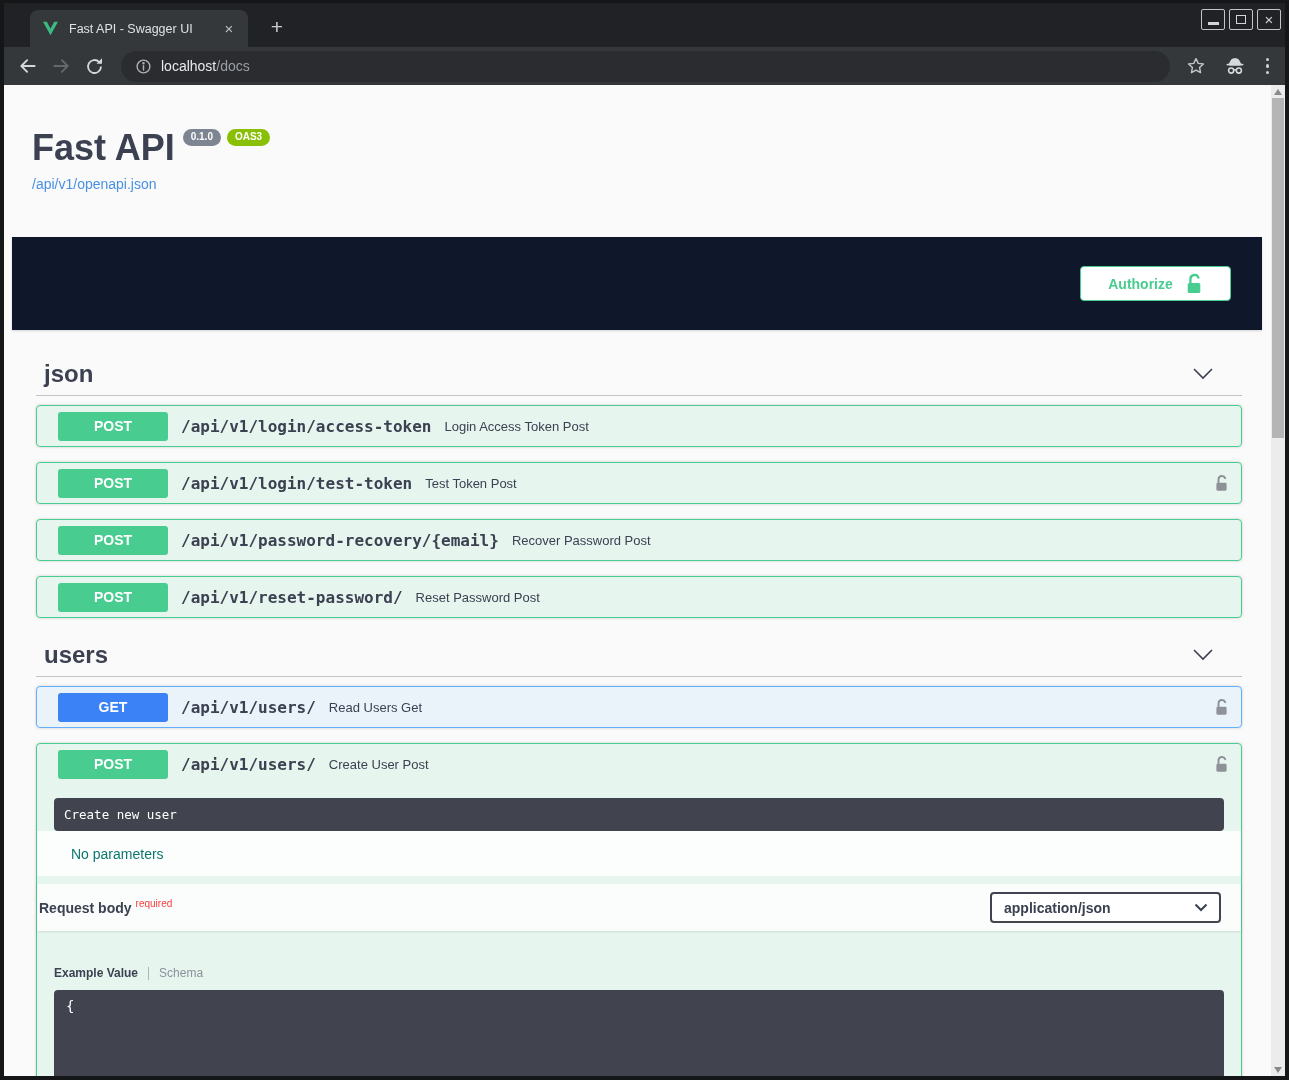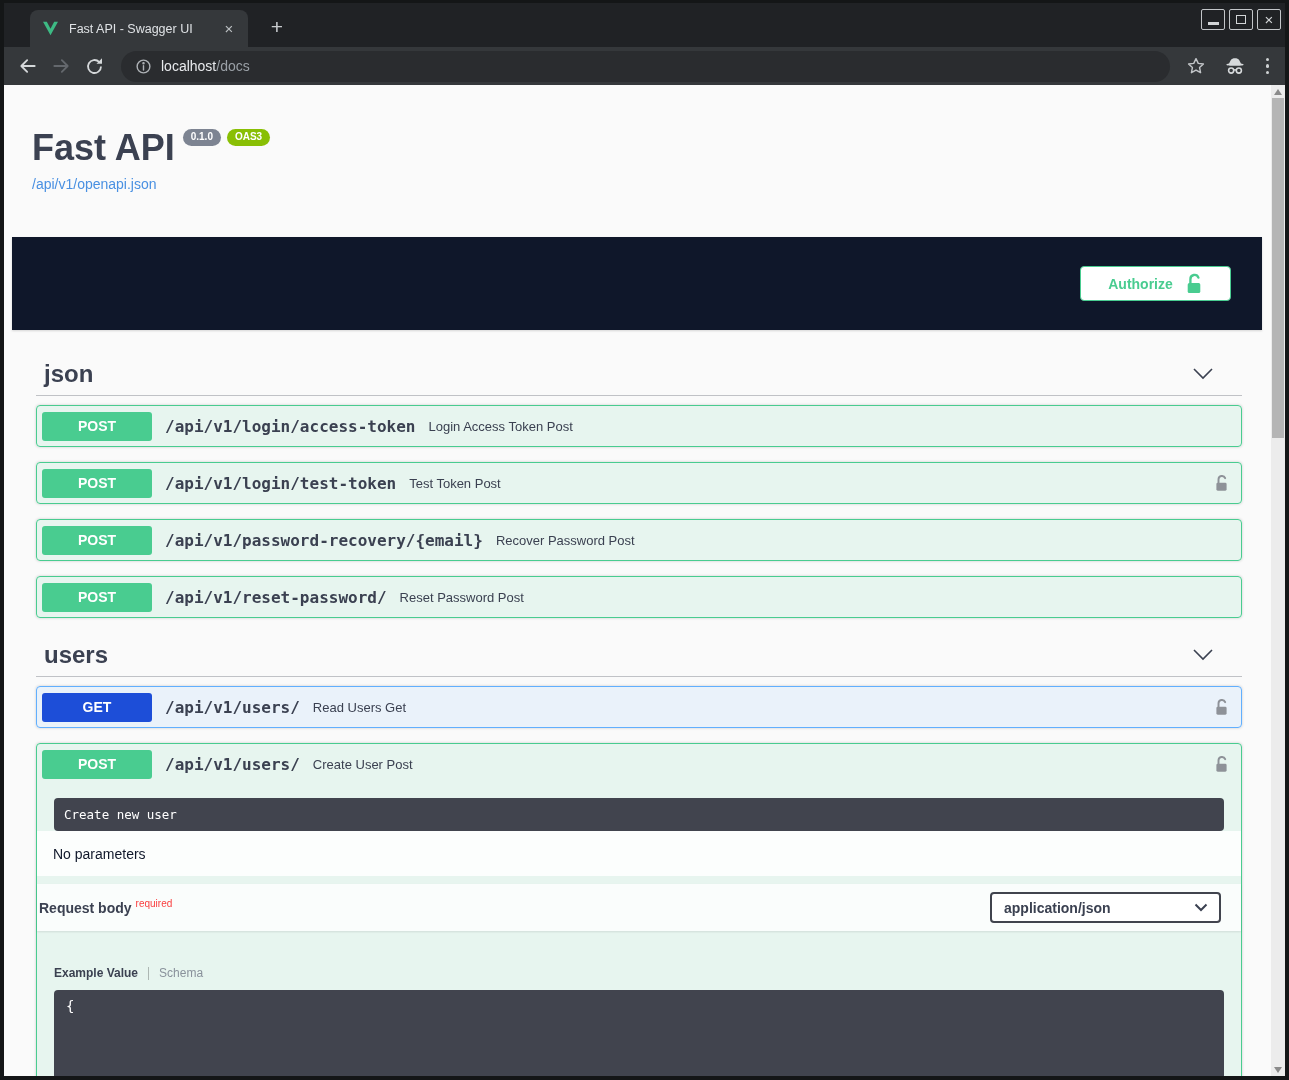"POST" .method-badge { margin-left: none -> 16px }
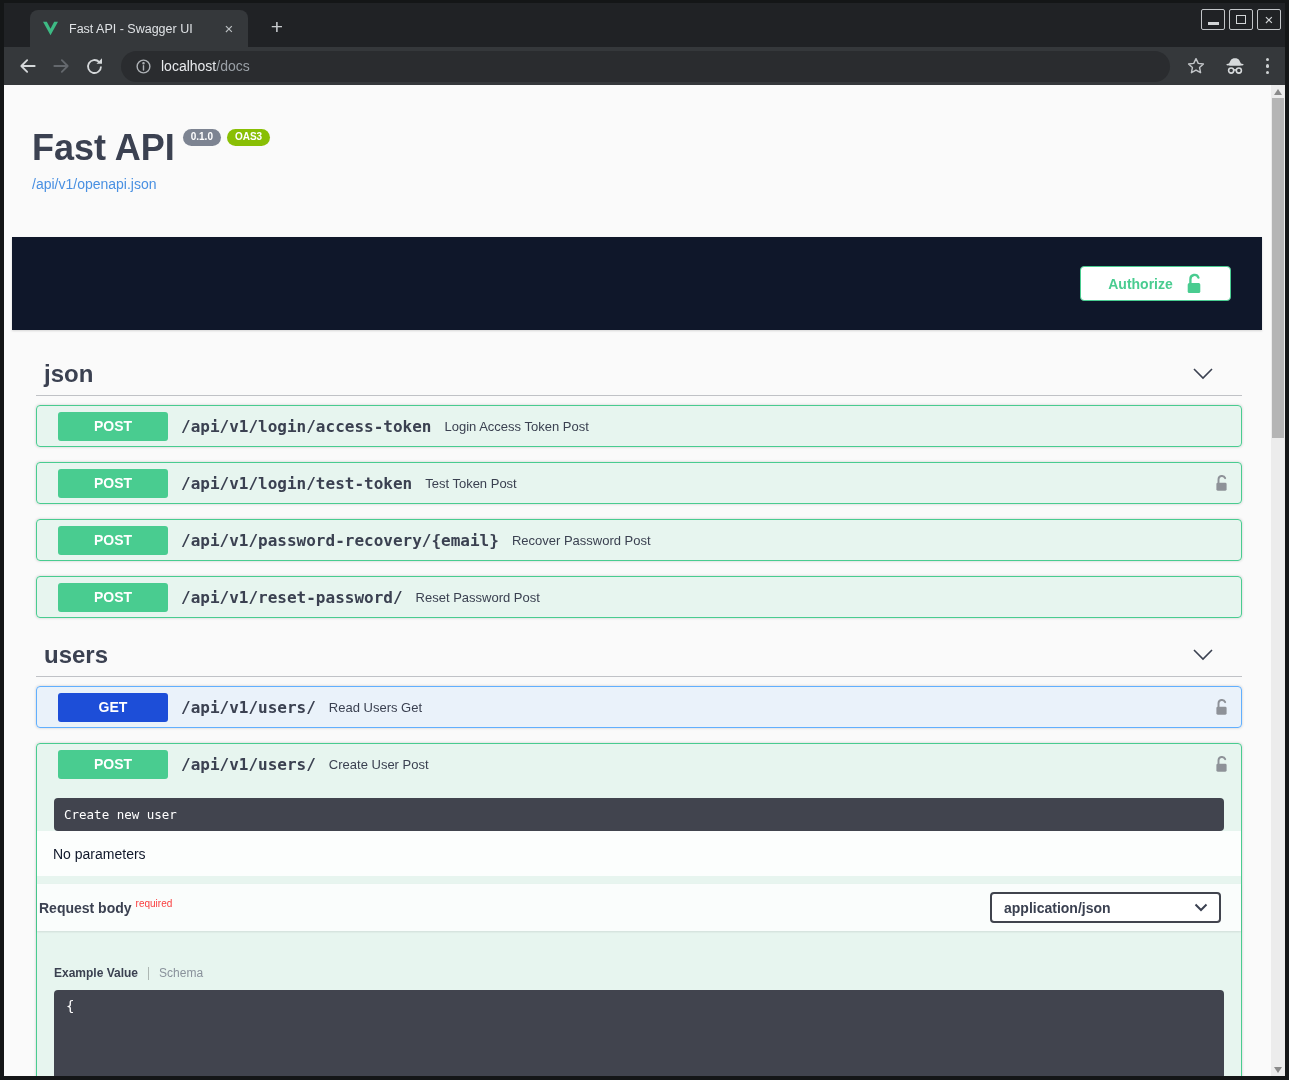"GET" .method-badge.get { background: #1d4ed8 -> #3b82f6 }
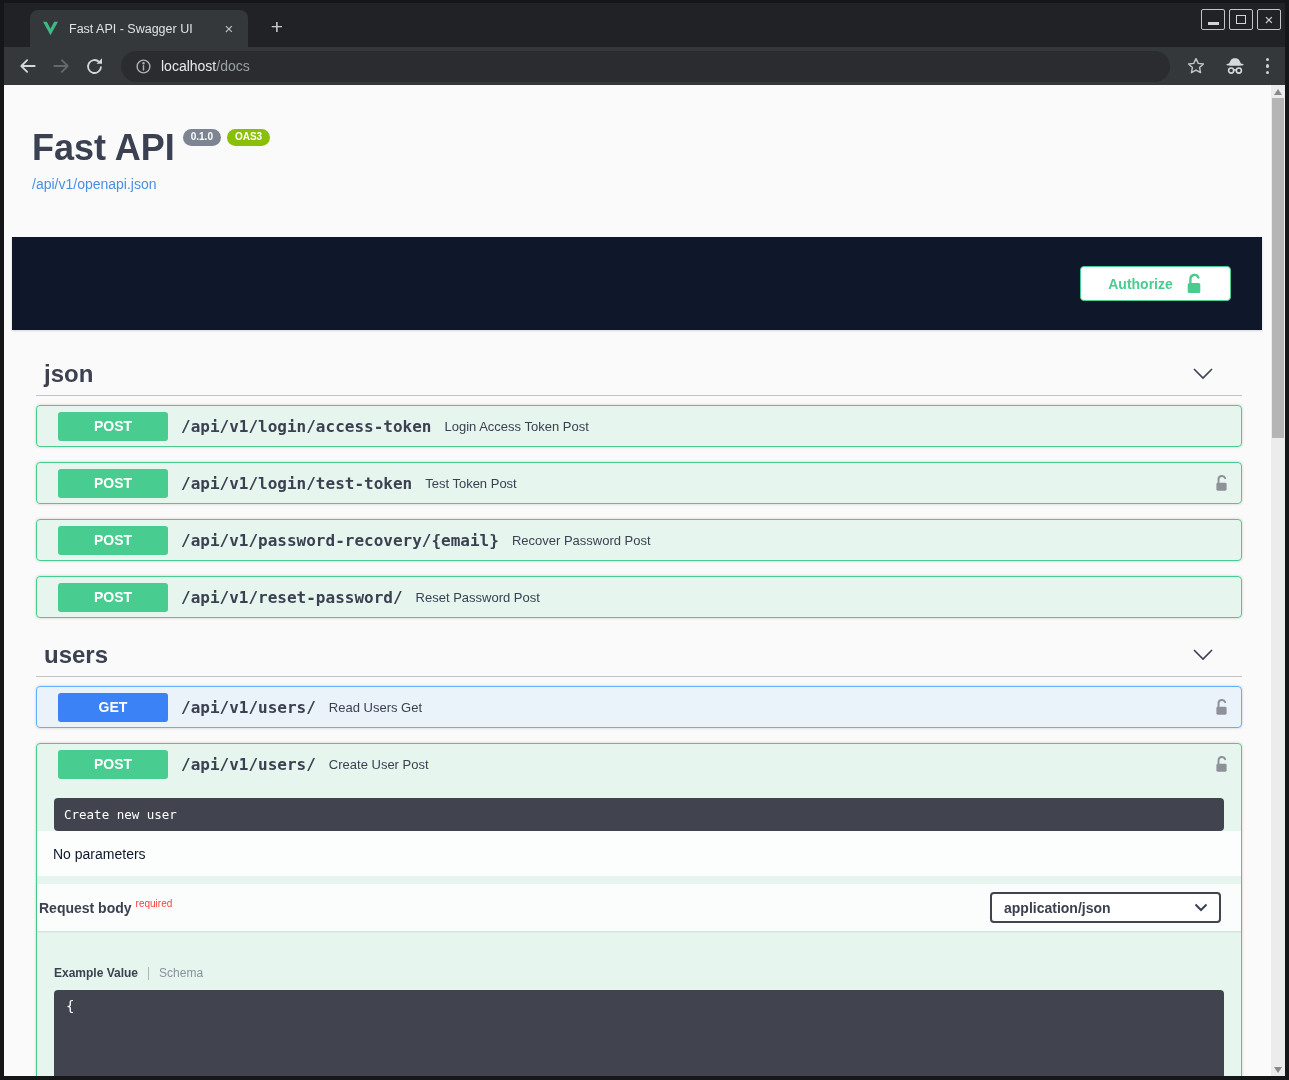"No parameters" .no-params { color: #0f172a -> #0f766e; padding-left: 16px -> 34px }
